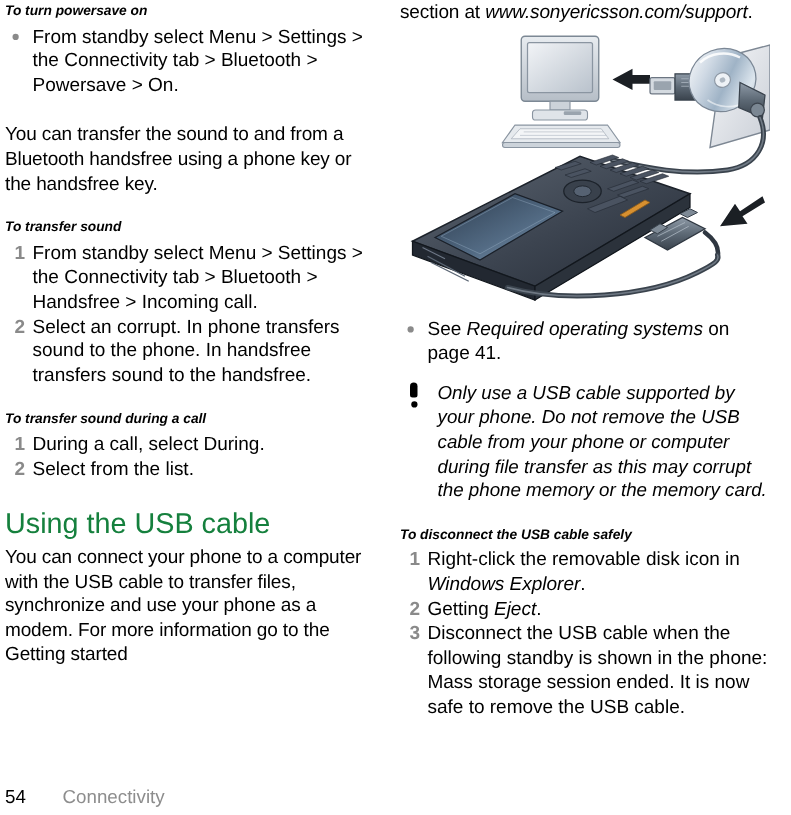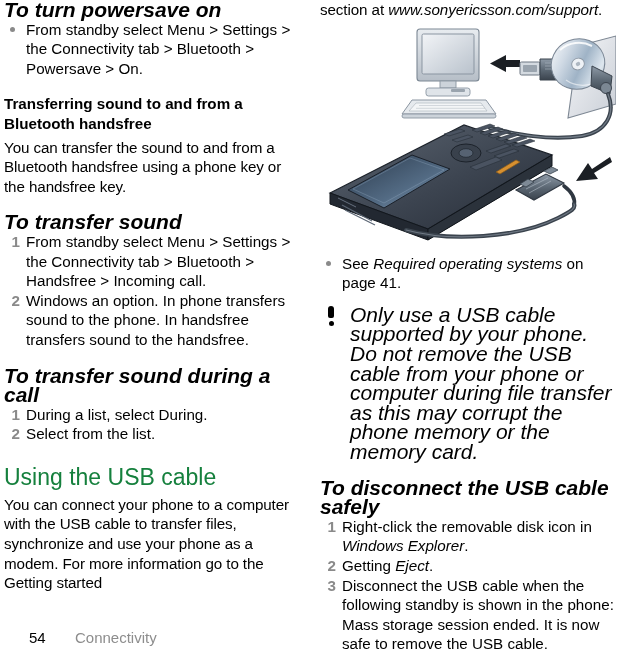"To turn powersave on" .h-italic { font-size: 21px -> 11px }
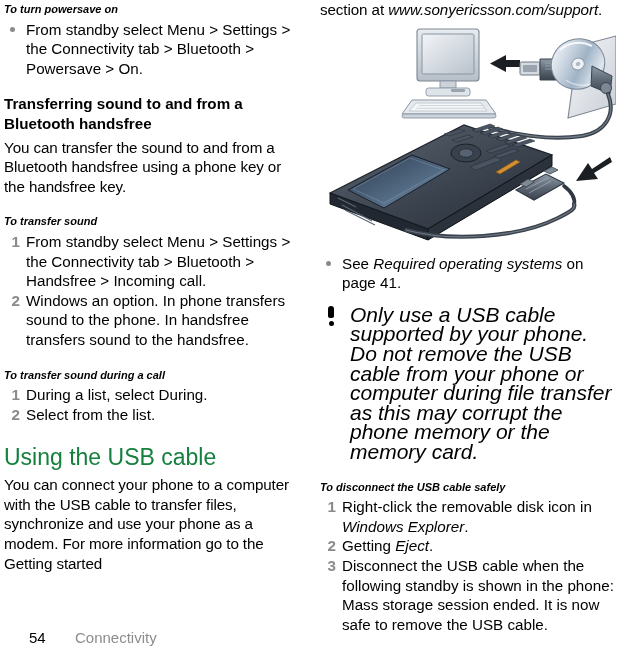"Transferring sound to and from" div.h-bold { html: <div>Transferring sound to and from a Bluetooth handsfree</div> -> none }
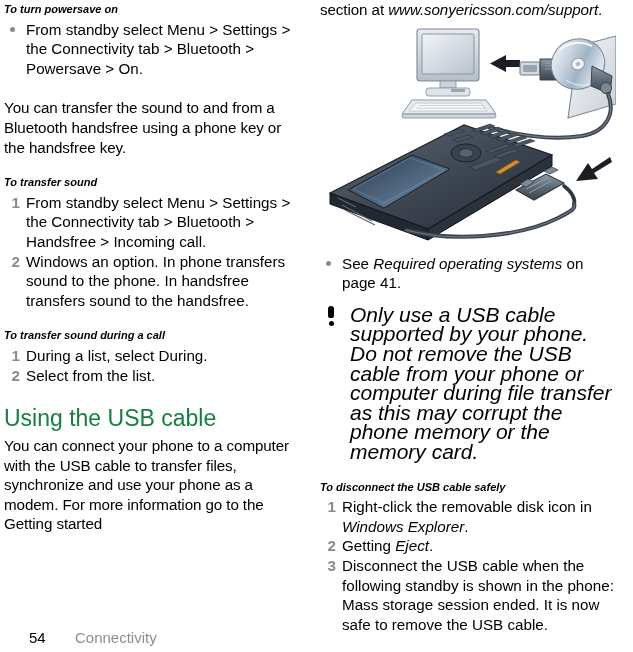"Windows an option." span { text: Windows an option -> Select an corrupt }
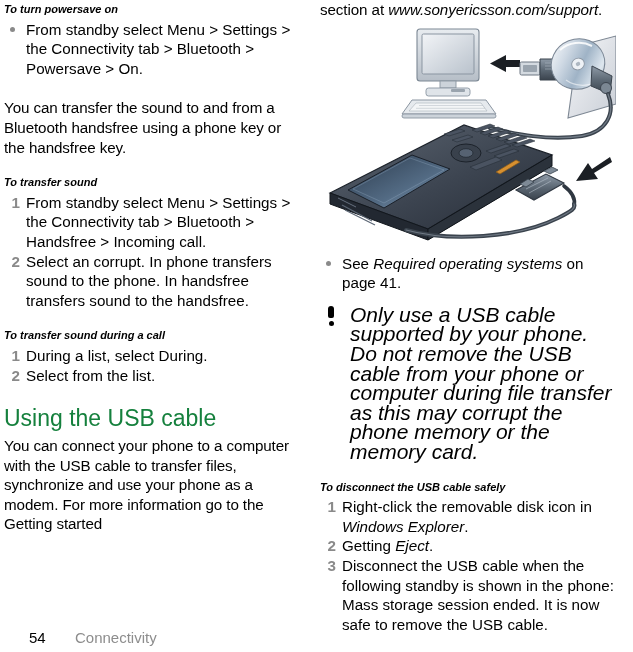"Only use a USB cable" .note { font-size: 21px -> 15px }
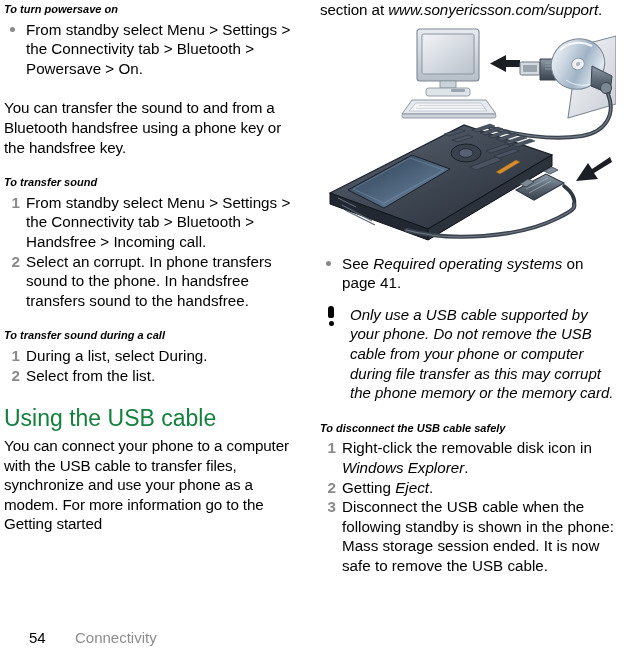"During a list, select" span { text: list -> call }
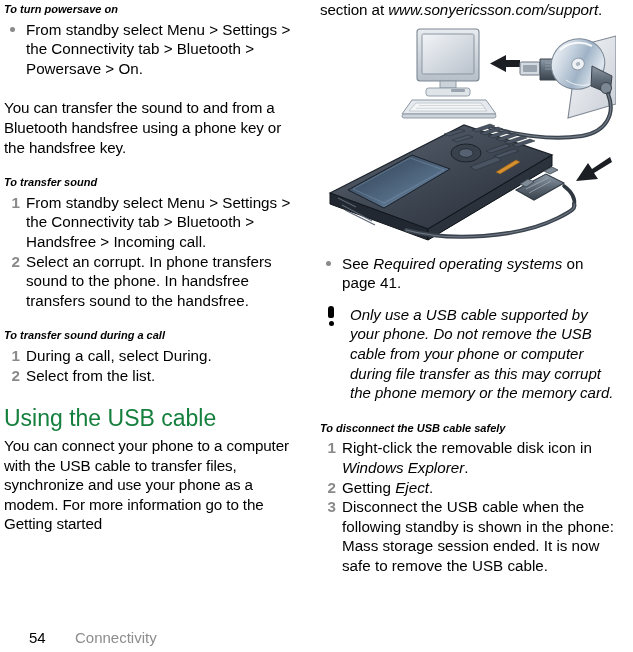"54" .footer { margin-left: 25px -> none }
